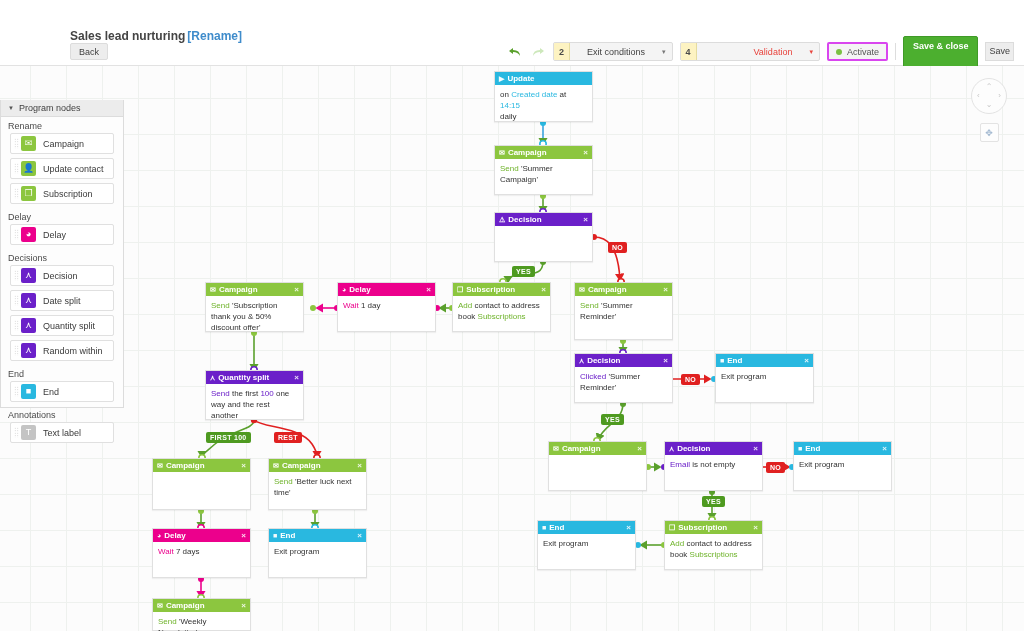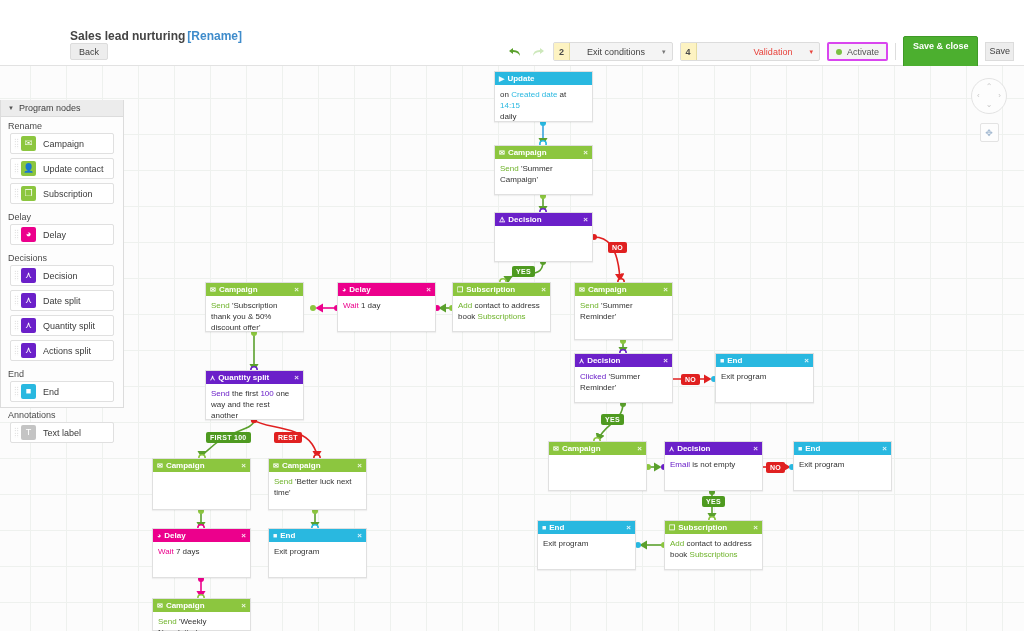"Actions split" span.pal-label { text: Actions split -> Random within }
